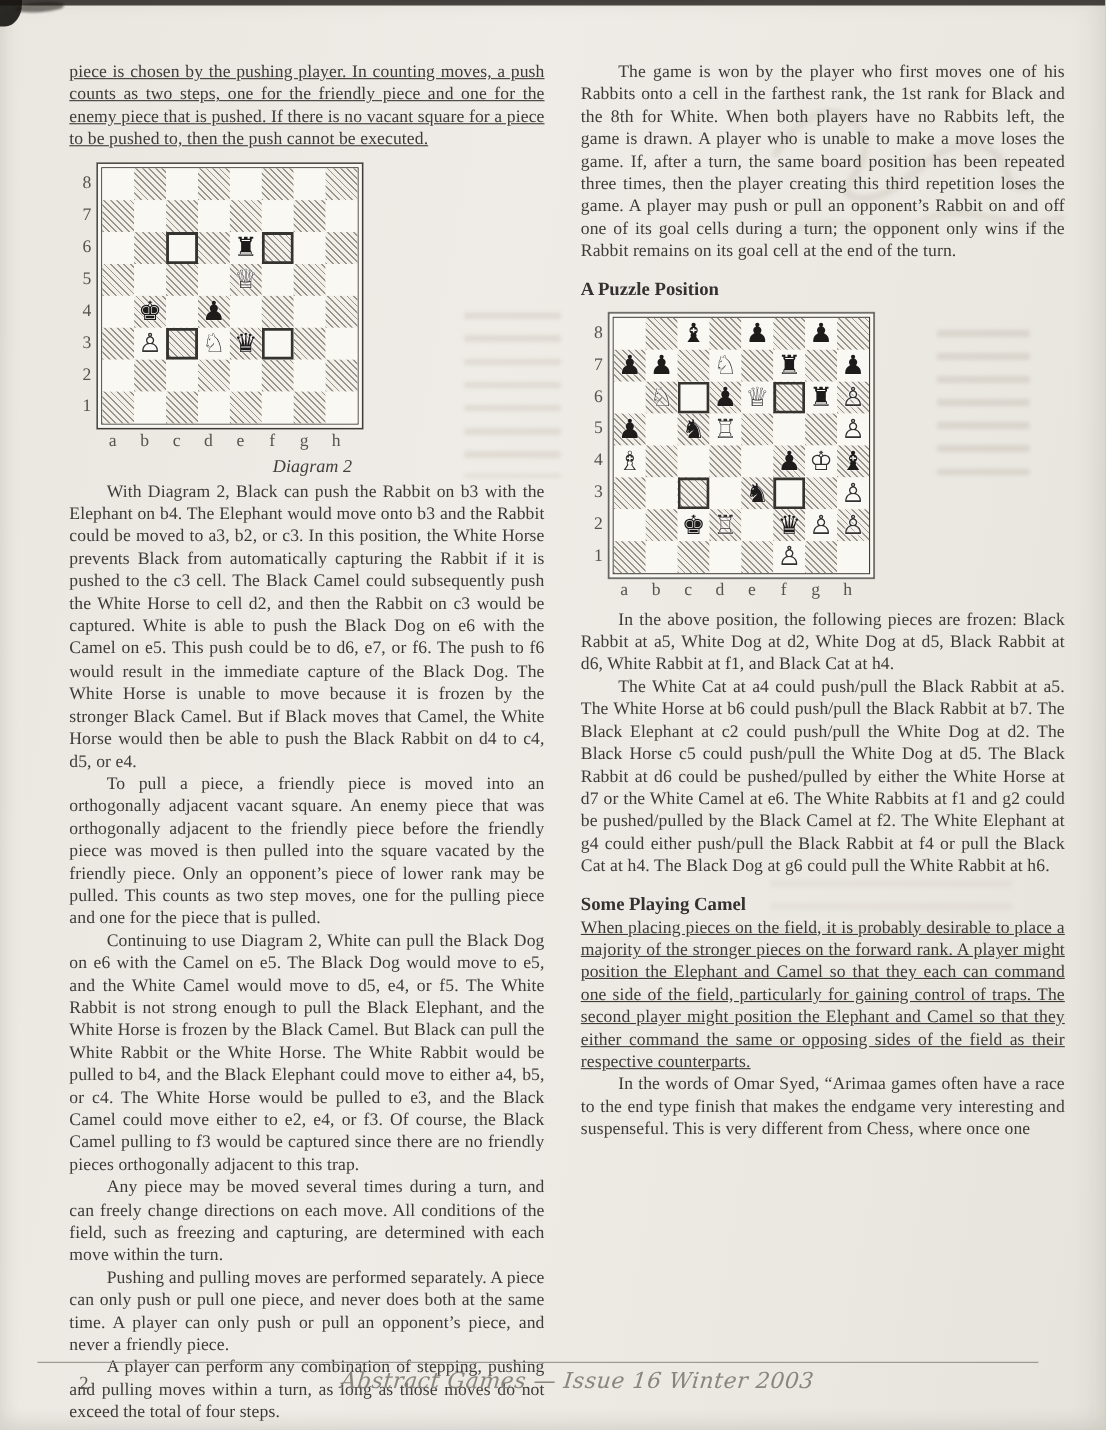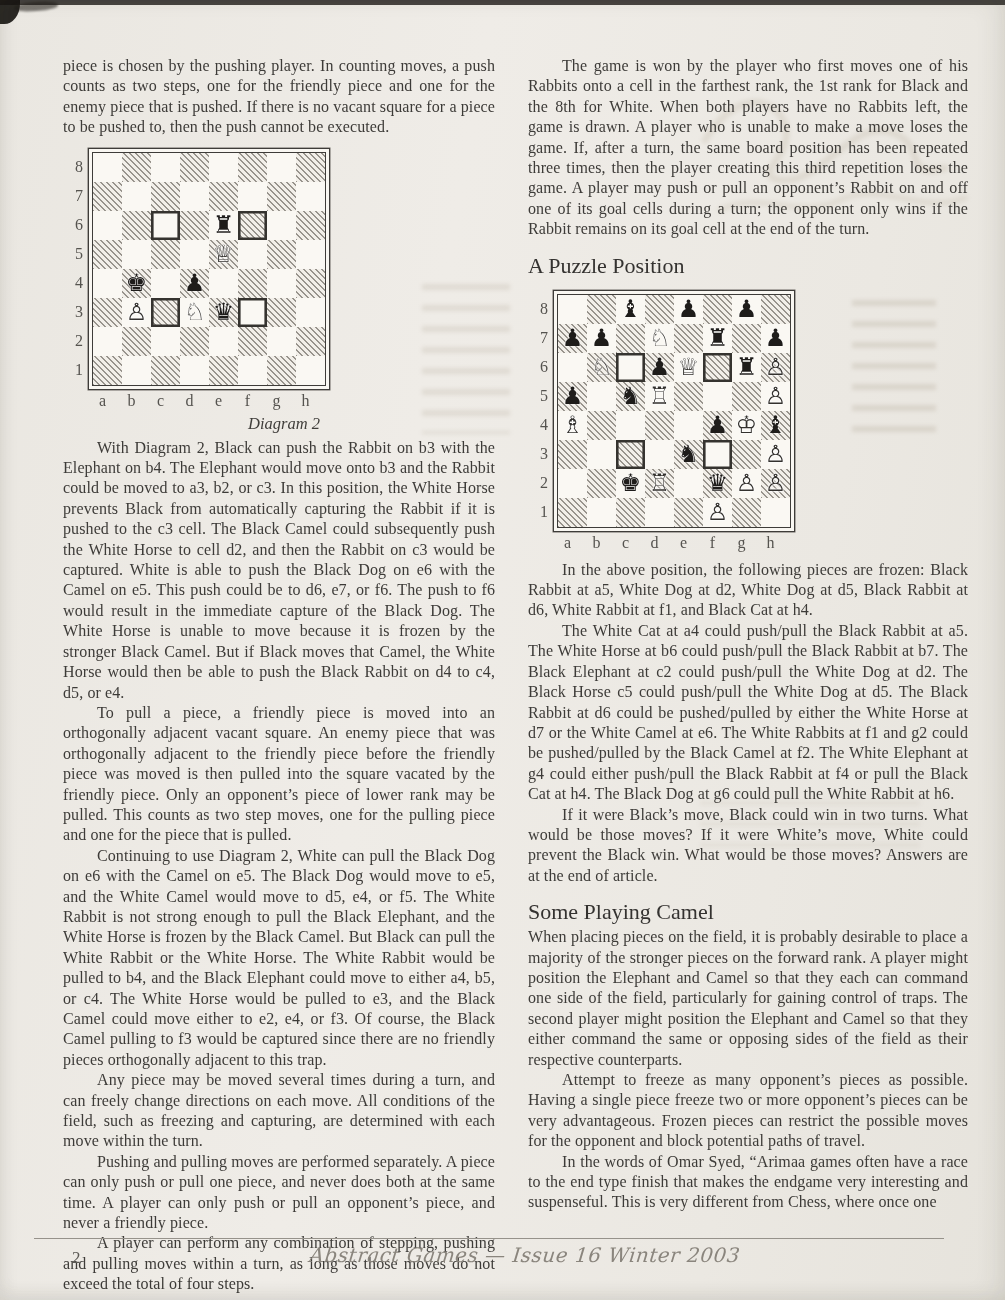"piece is chosen by the" .para.flush { text-decoration: none -> underline }
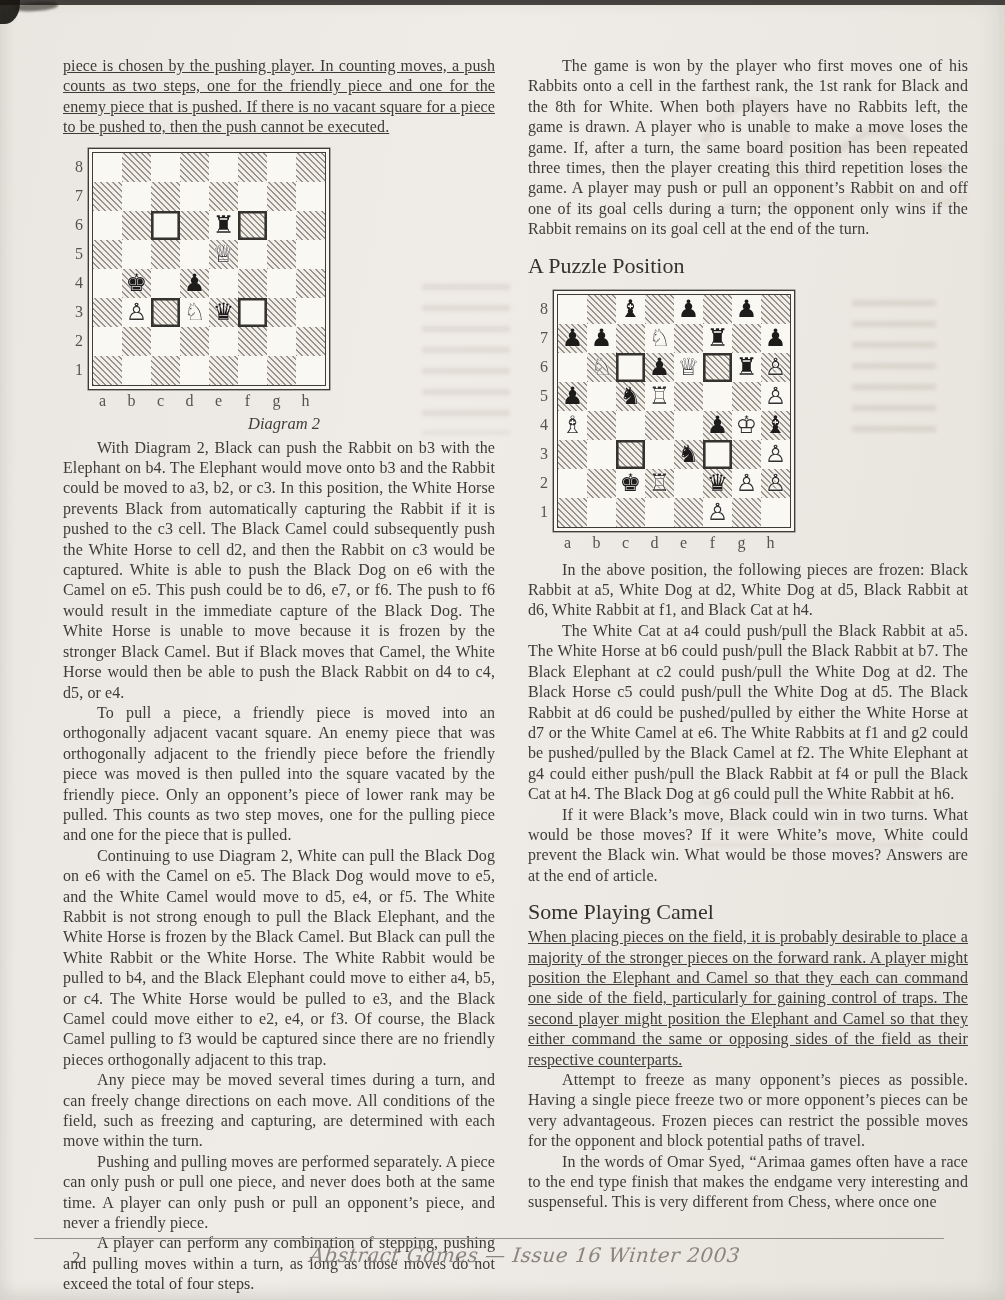"A Puzzle Position" .subhead { font-size: 22px -> 17px; font-weight: normal -> bold }
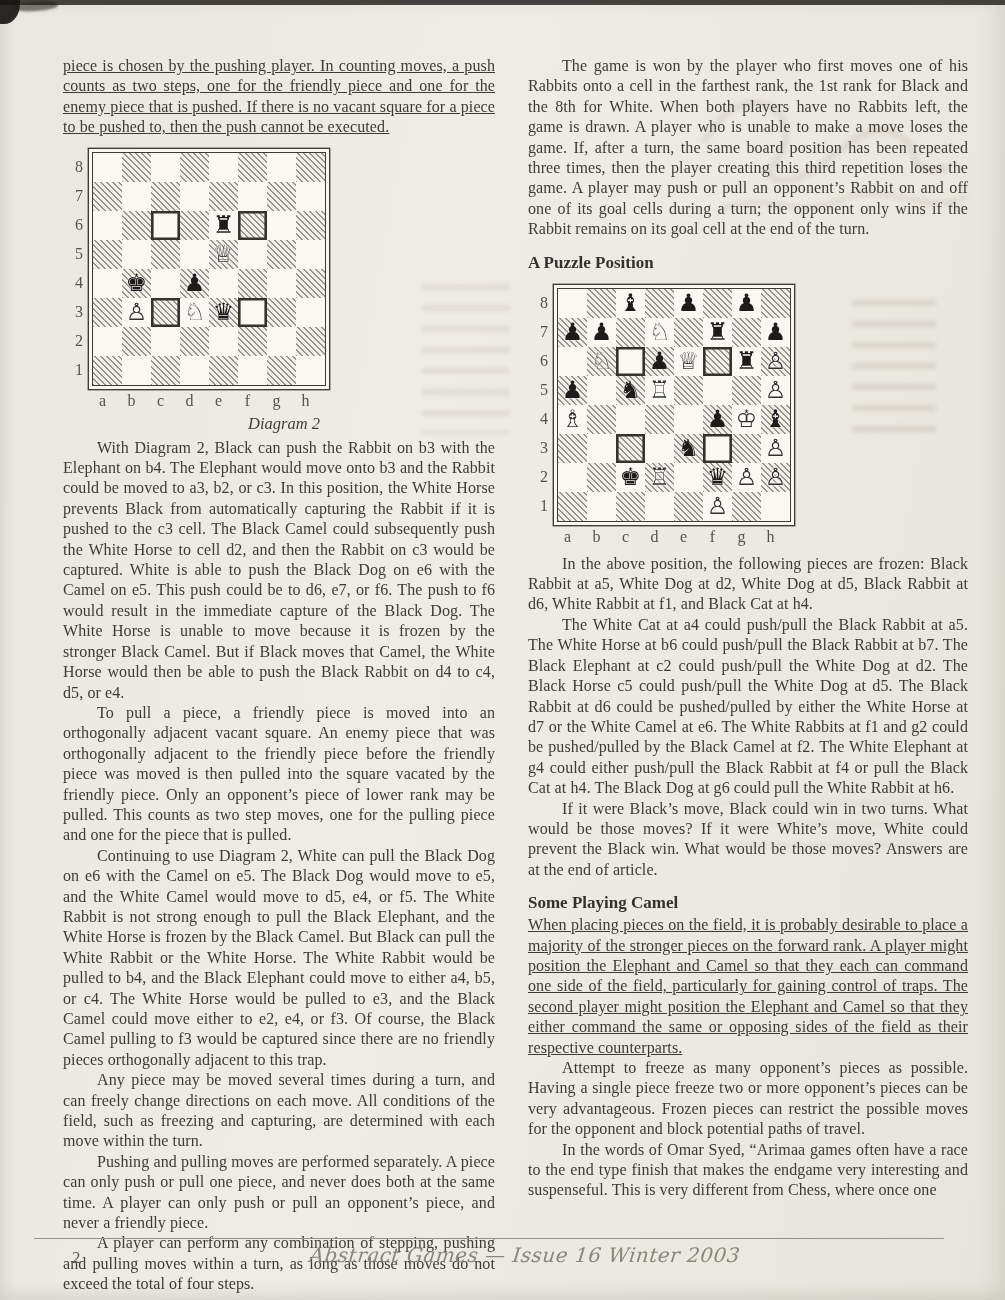"If it were Black’s move," p.para { html: <p>If it were Black’s move, Black could win in two turns. What would be those moves? If it were White’s move, White could prevent the Black win. What would be those moves? Answers are at the end of article.</p> -> none }
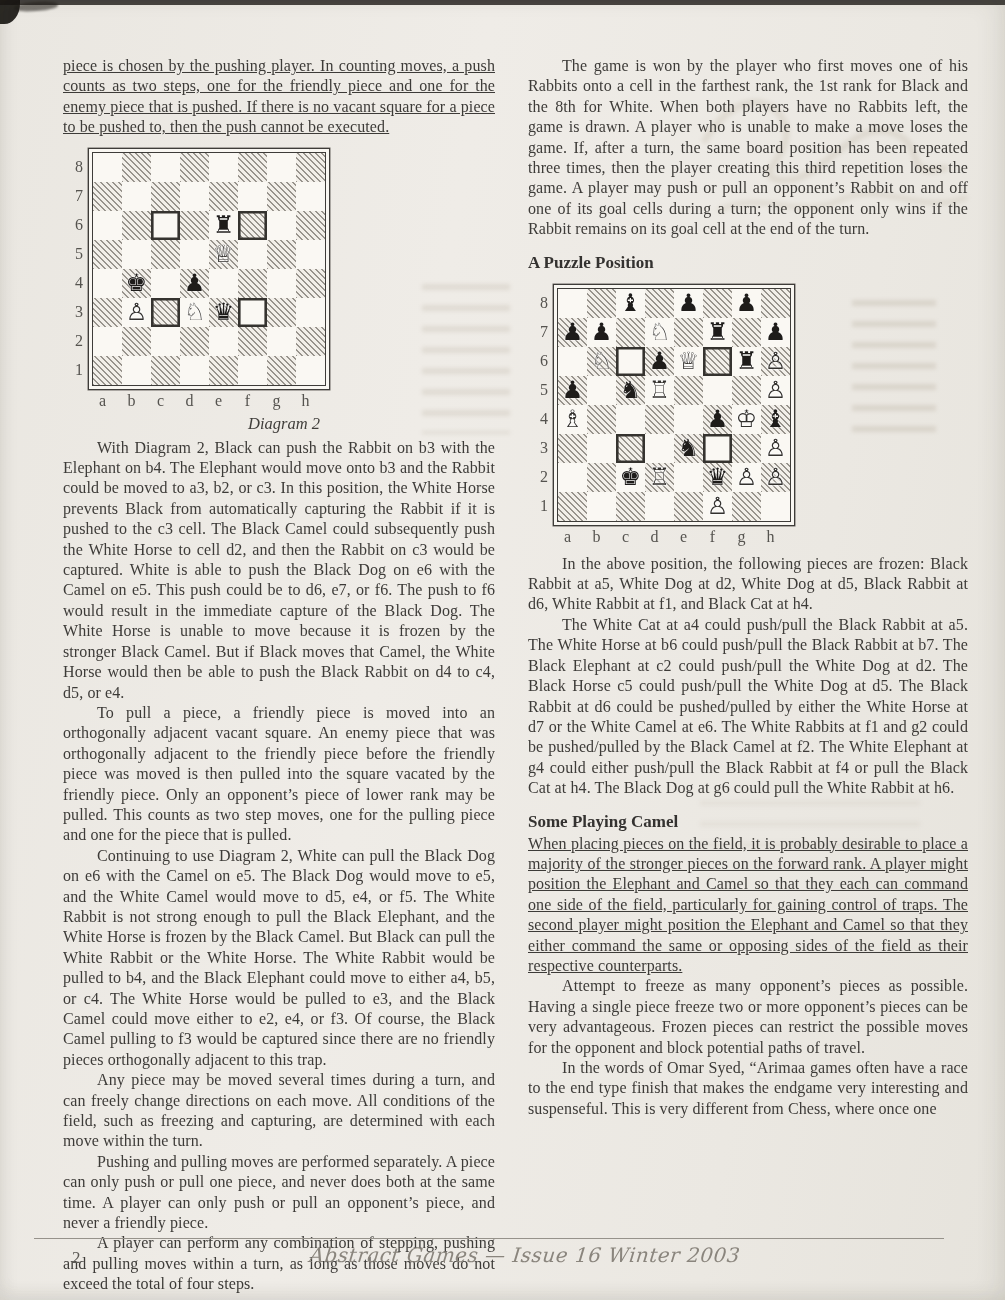"Attempt to freeze as many" p.para { html: <p>Attempt to freeze as many opponent’s pieces as possible. Having a single piece freeze two or more opponent’s pieces can be very advantageous. Frozen pieces can restrict the possible moves for the opponent and block potential paths of travel.</p> -> none }
